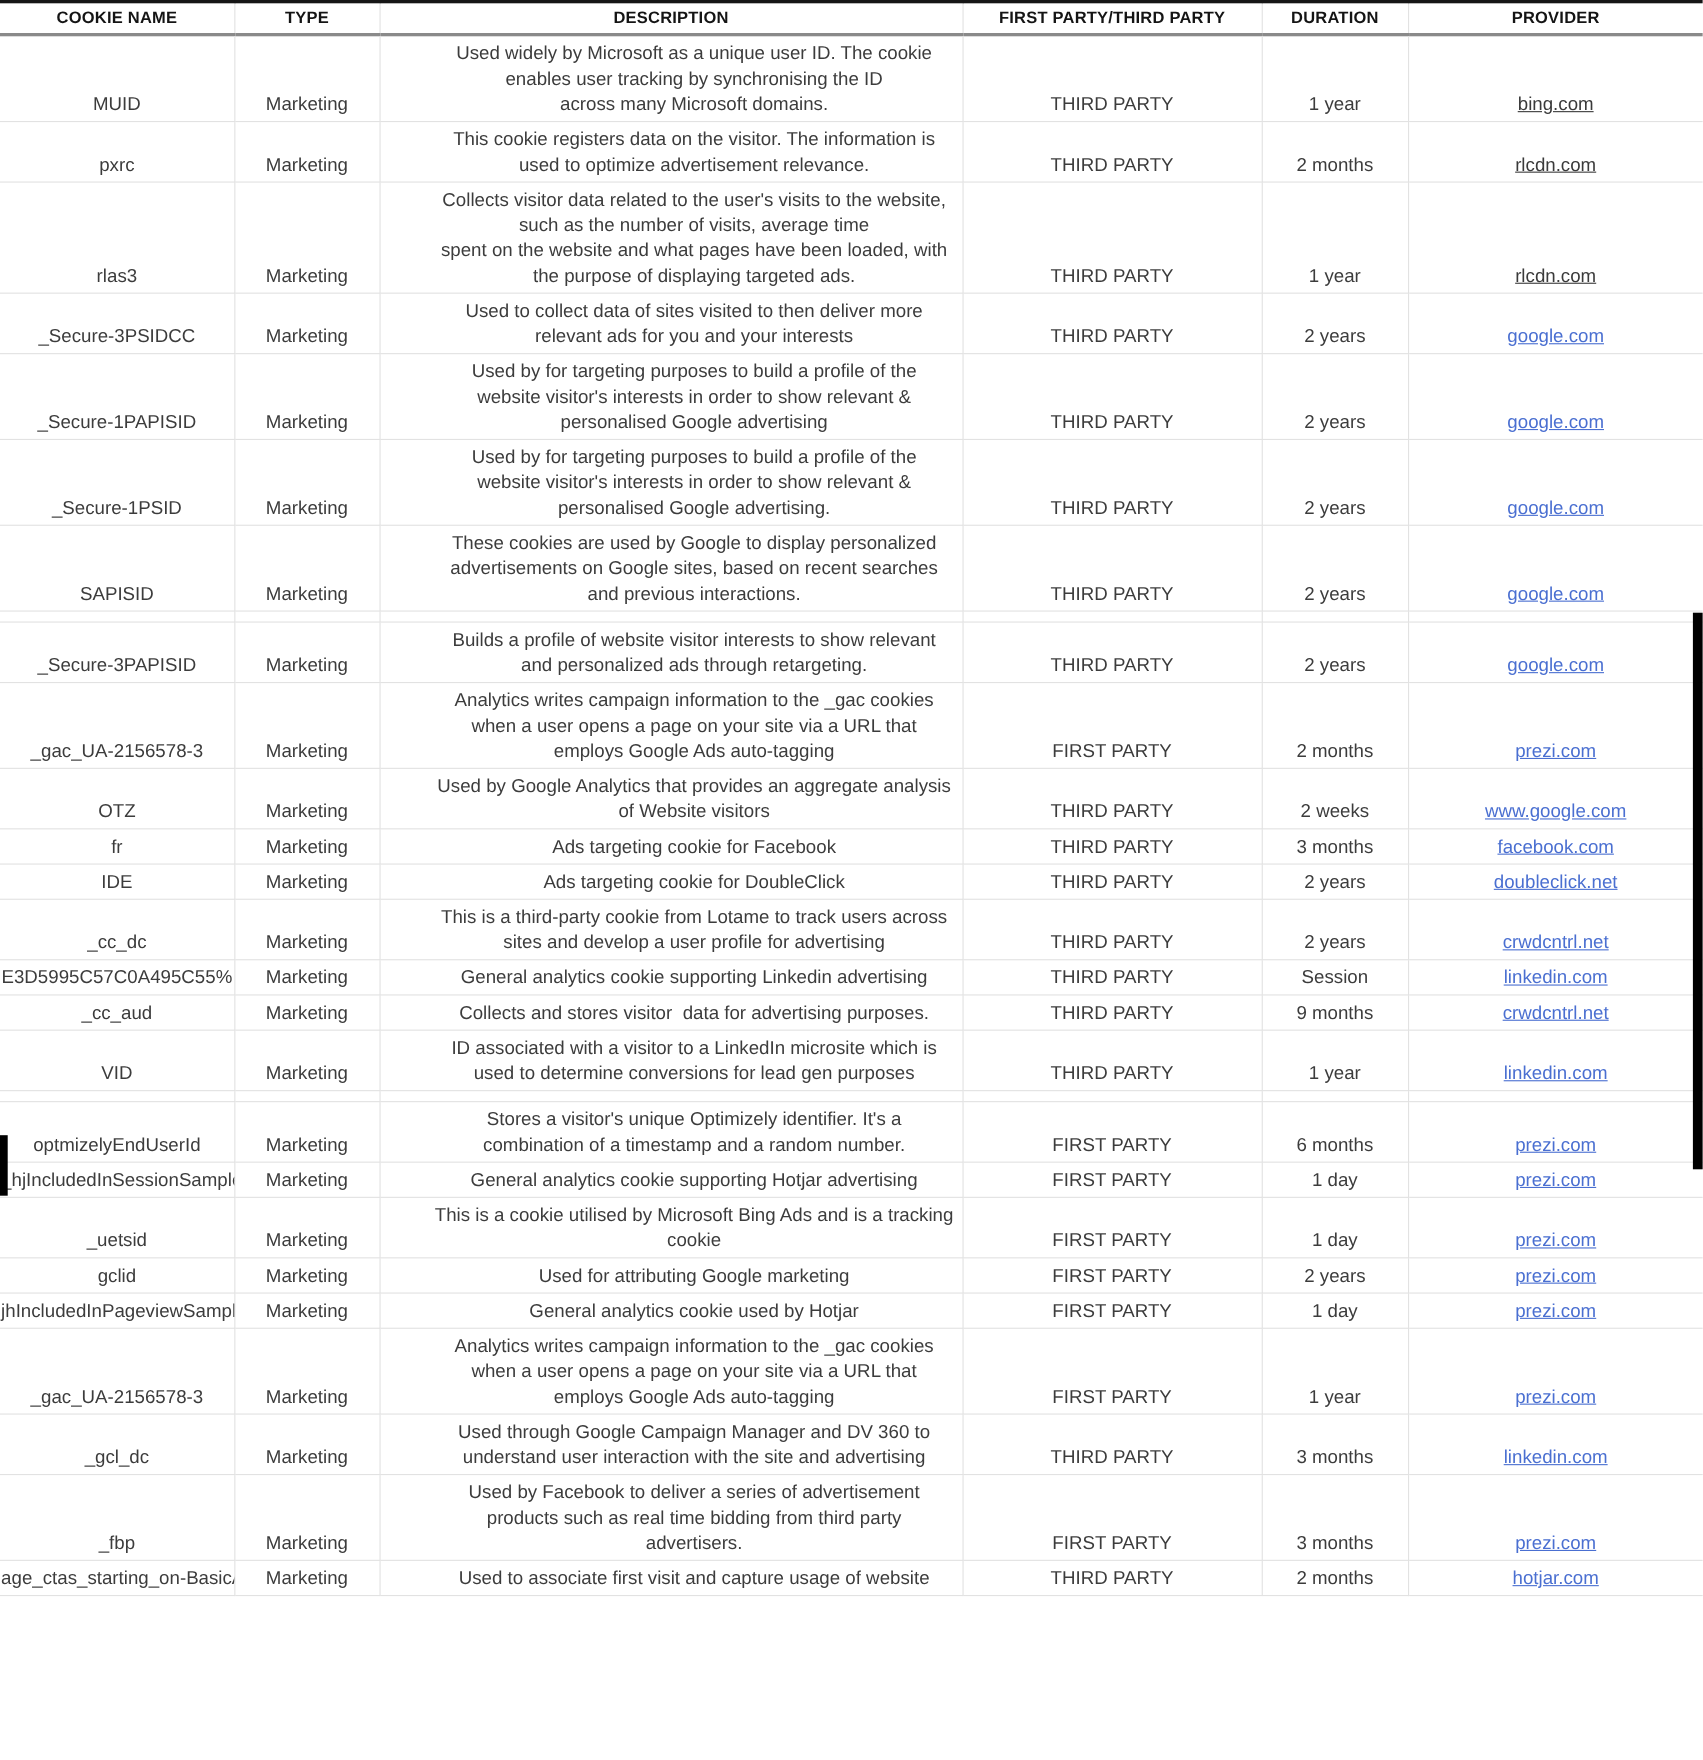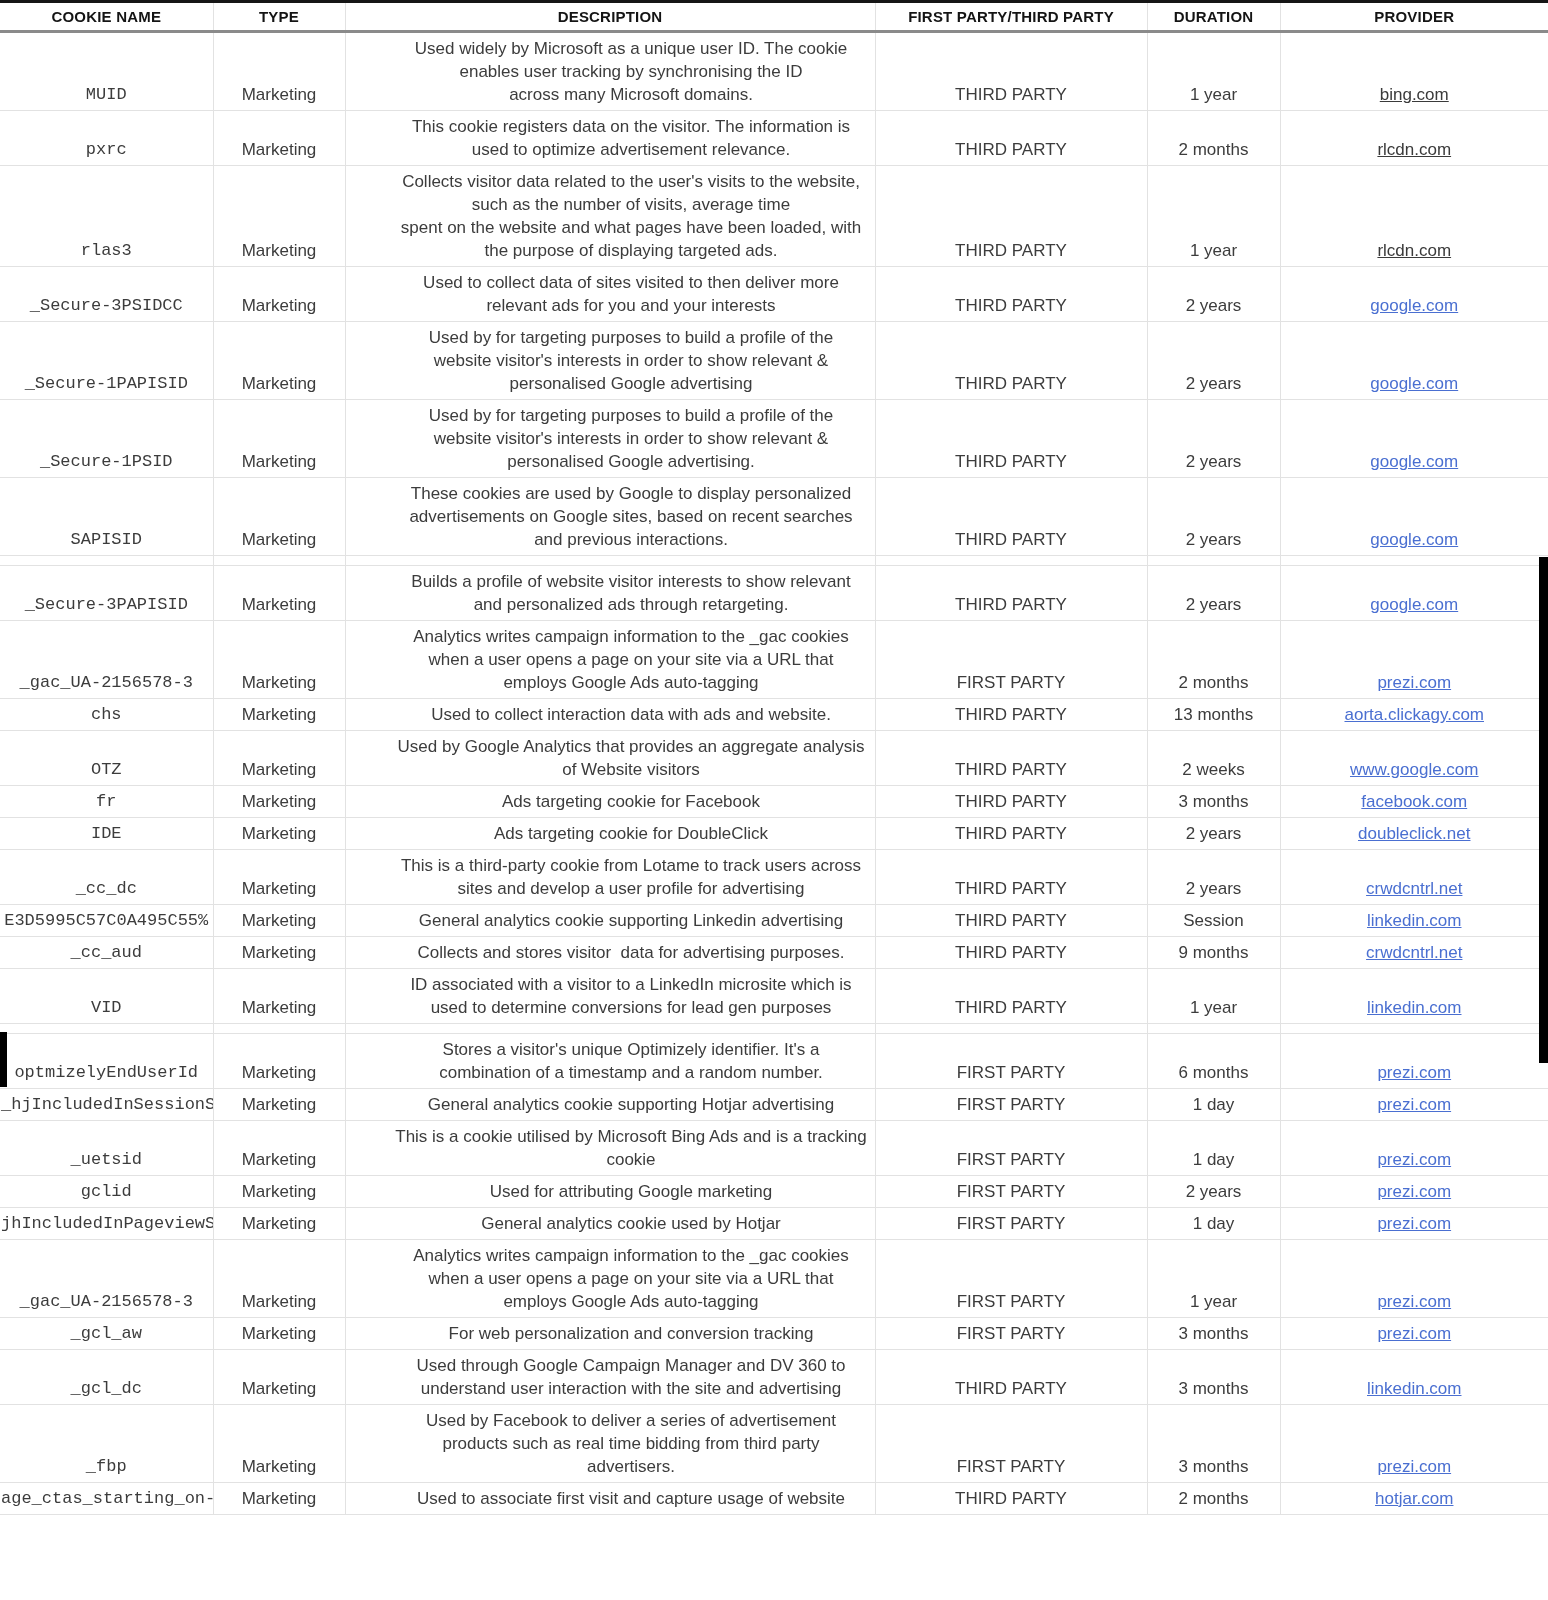"MUID" td.name-cell { font-family: Liberation Mono, monospace -> none }
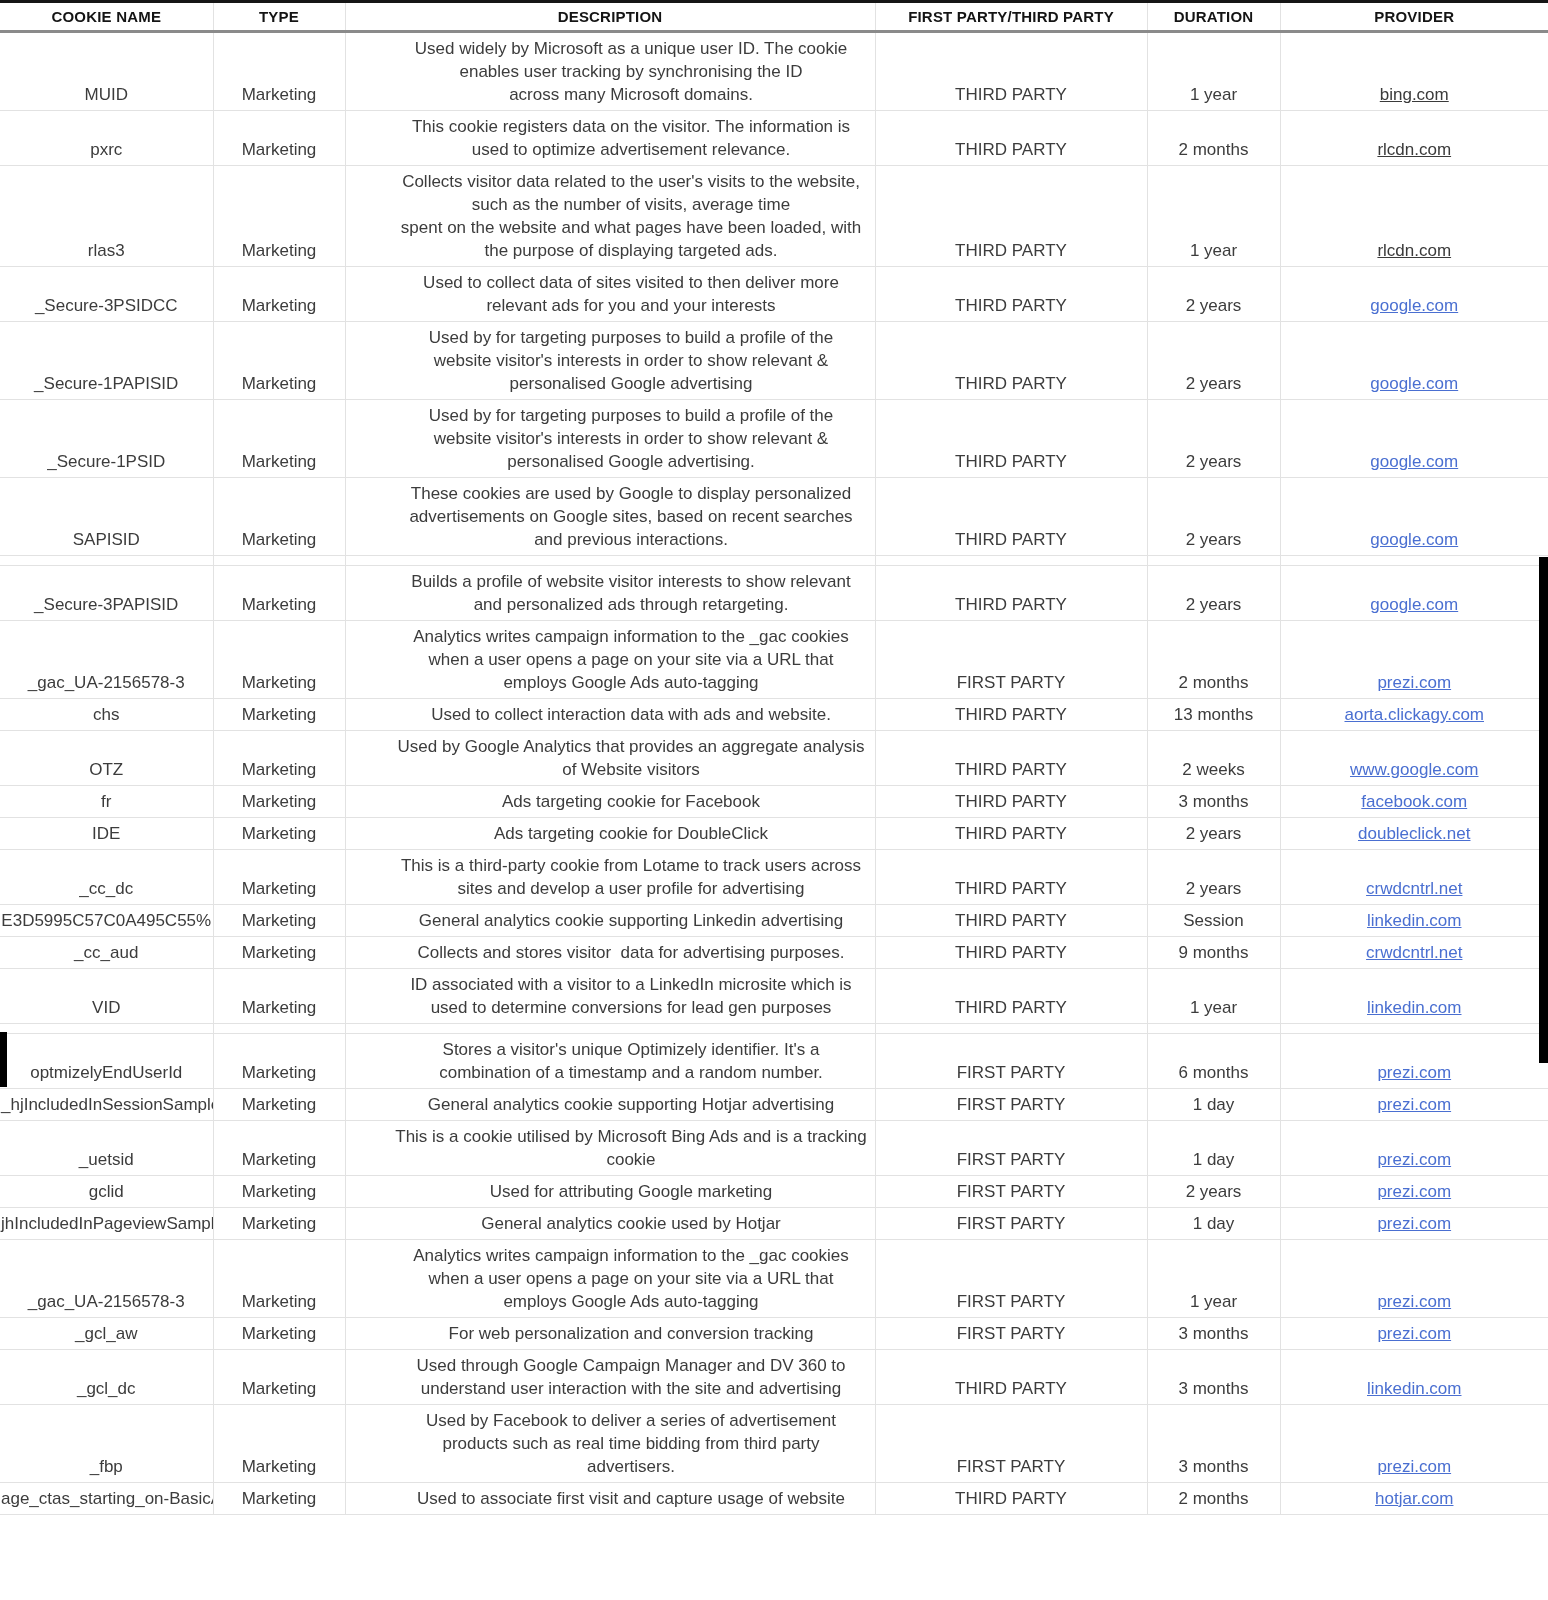"chs" tr { html: <tr> <td>chs</td> <td>Marketing</td> <td>Used to collect interaction data with ads and website.</td> <td>THIRD PARTY</td> <td>13 months</td> <td> <a>aorta.clickagy.com</a> </td> </tr> -> none }
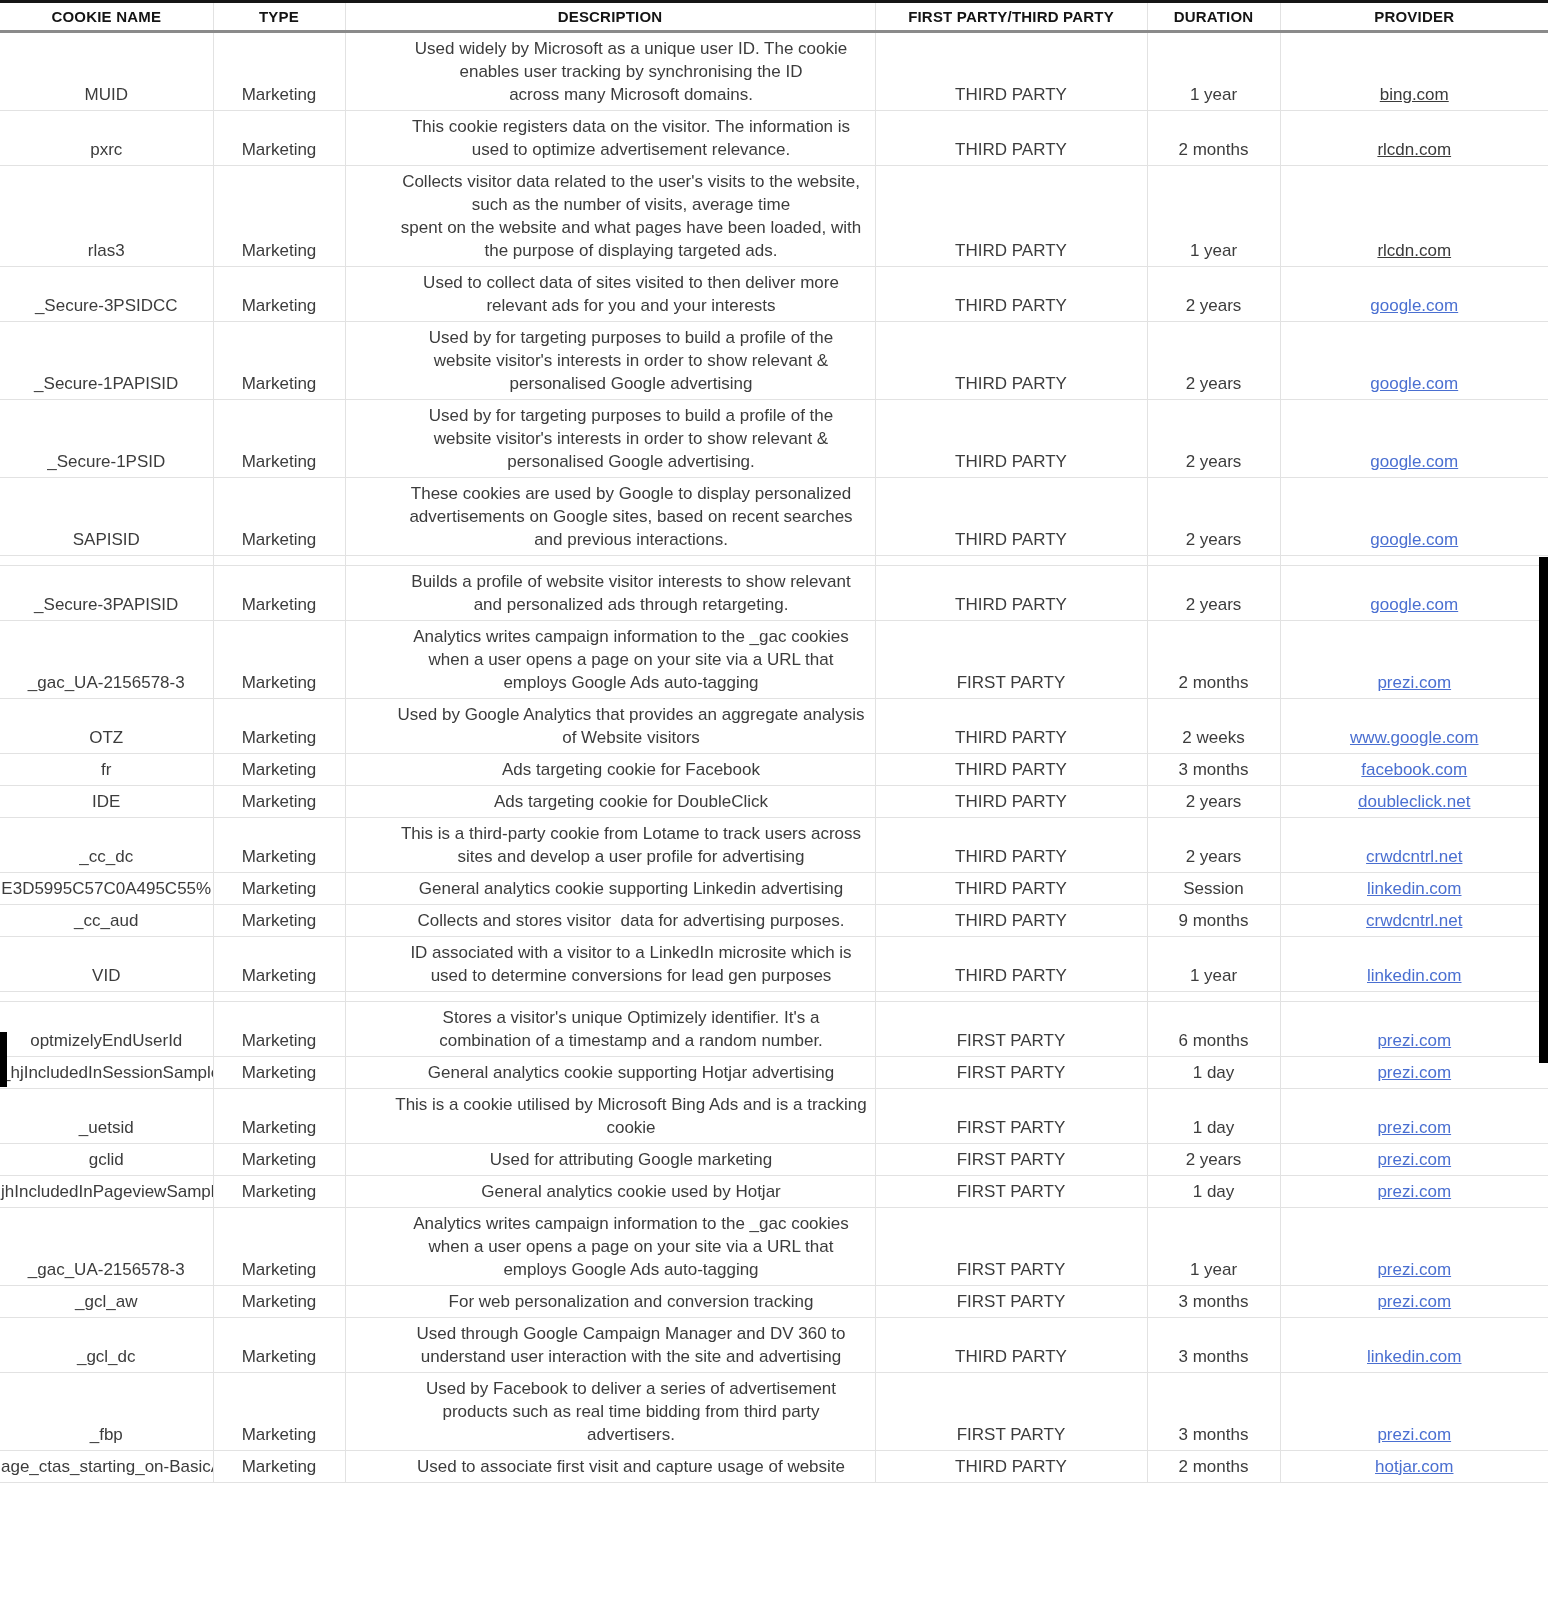"_gcl_aw" tr { html: <tr> <td>_gcl_aw</td> <td>Marketing</td> <td>For web personalization and conversion tracking</td> <td>FIRST PARTY</td> <td>3 months</td> <td> <a>prezi.com</a> </td> </tr> -> none }
